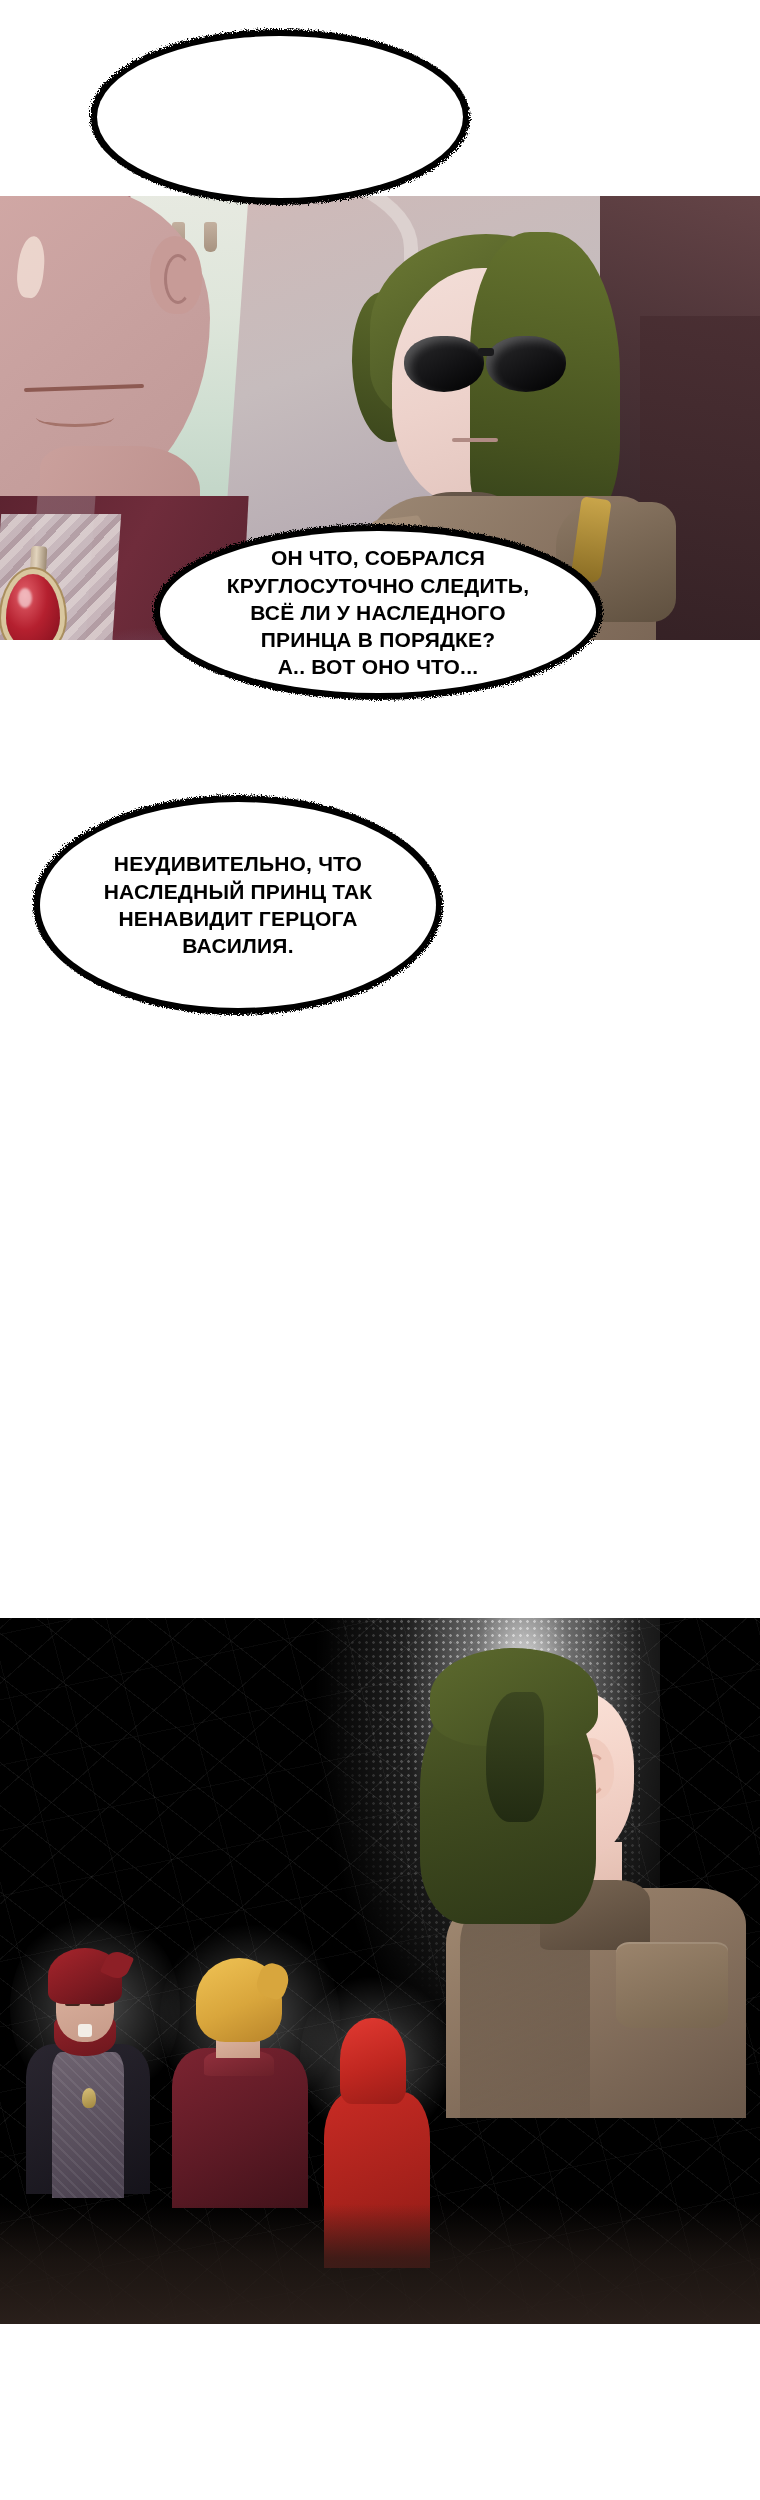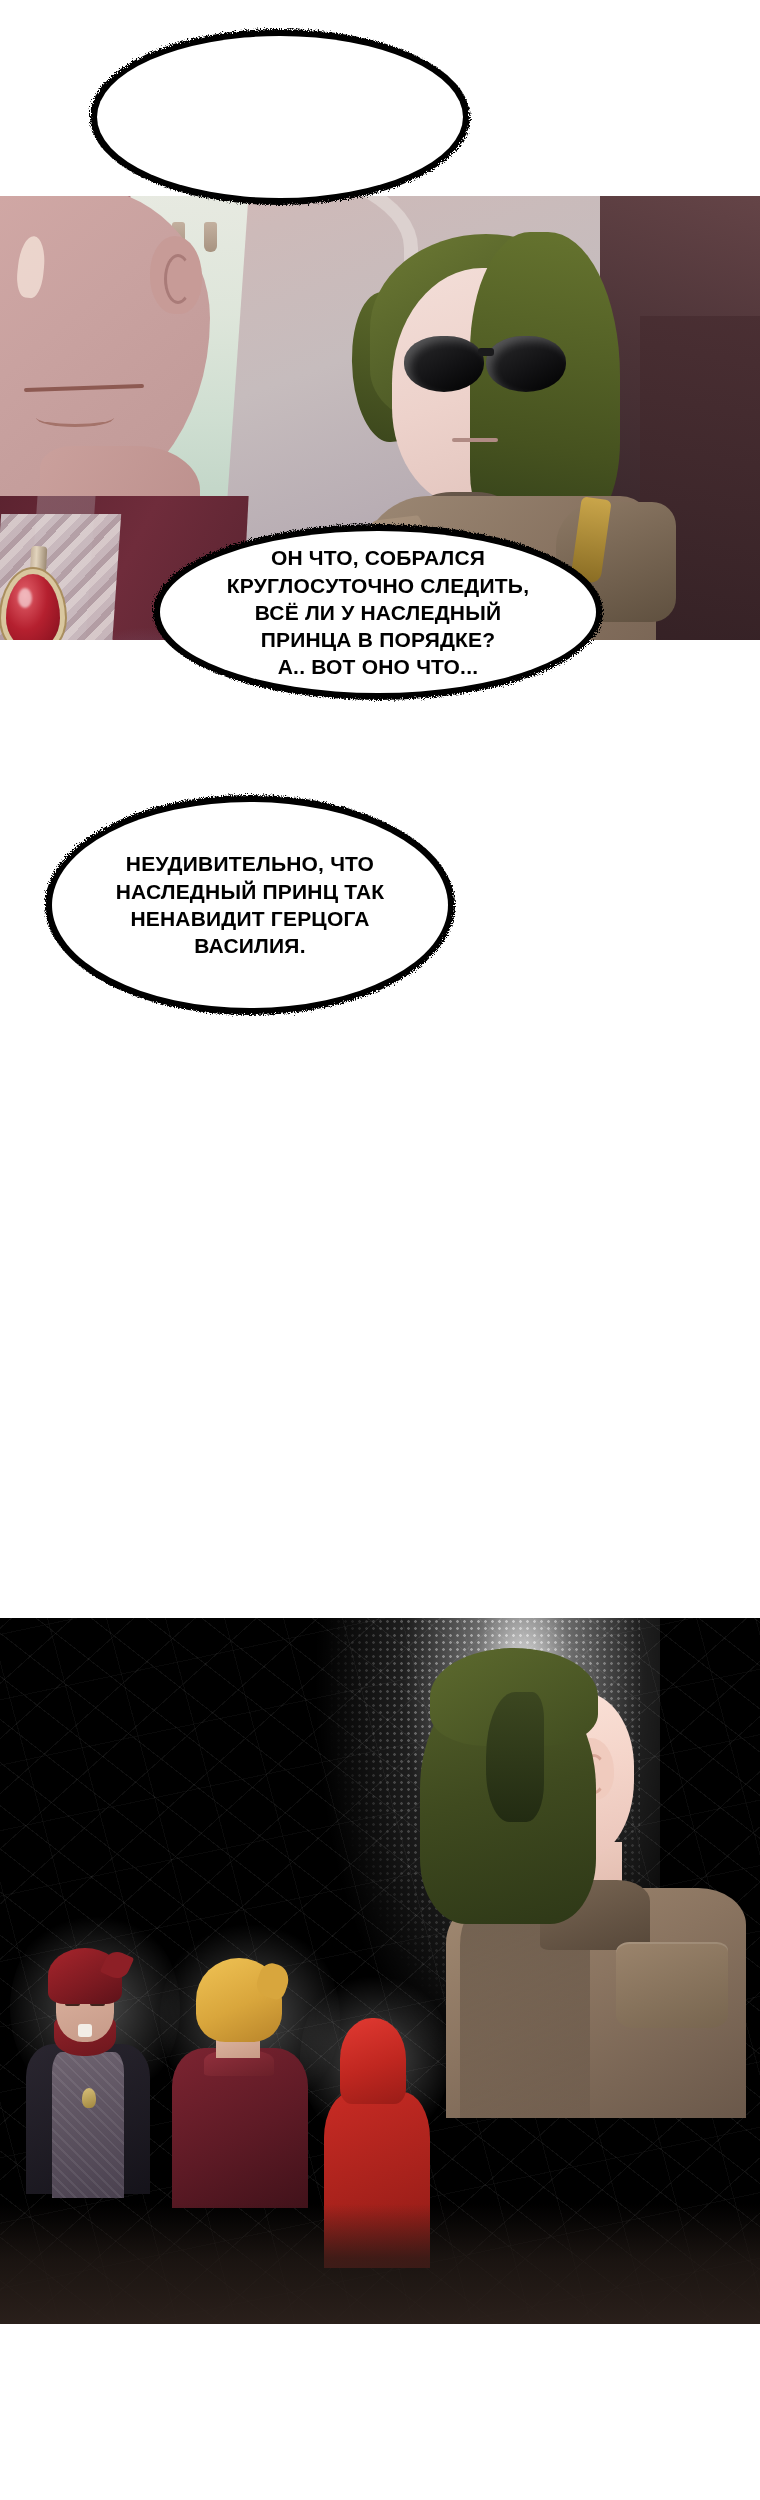"ОН ЧТО, СОБРАЛСЯ" div.btext { text: НАСЛЕДНЫЙ -> НАСЛЕДНОГО }
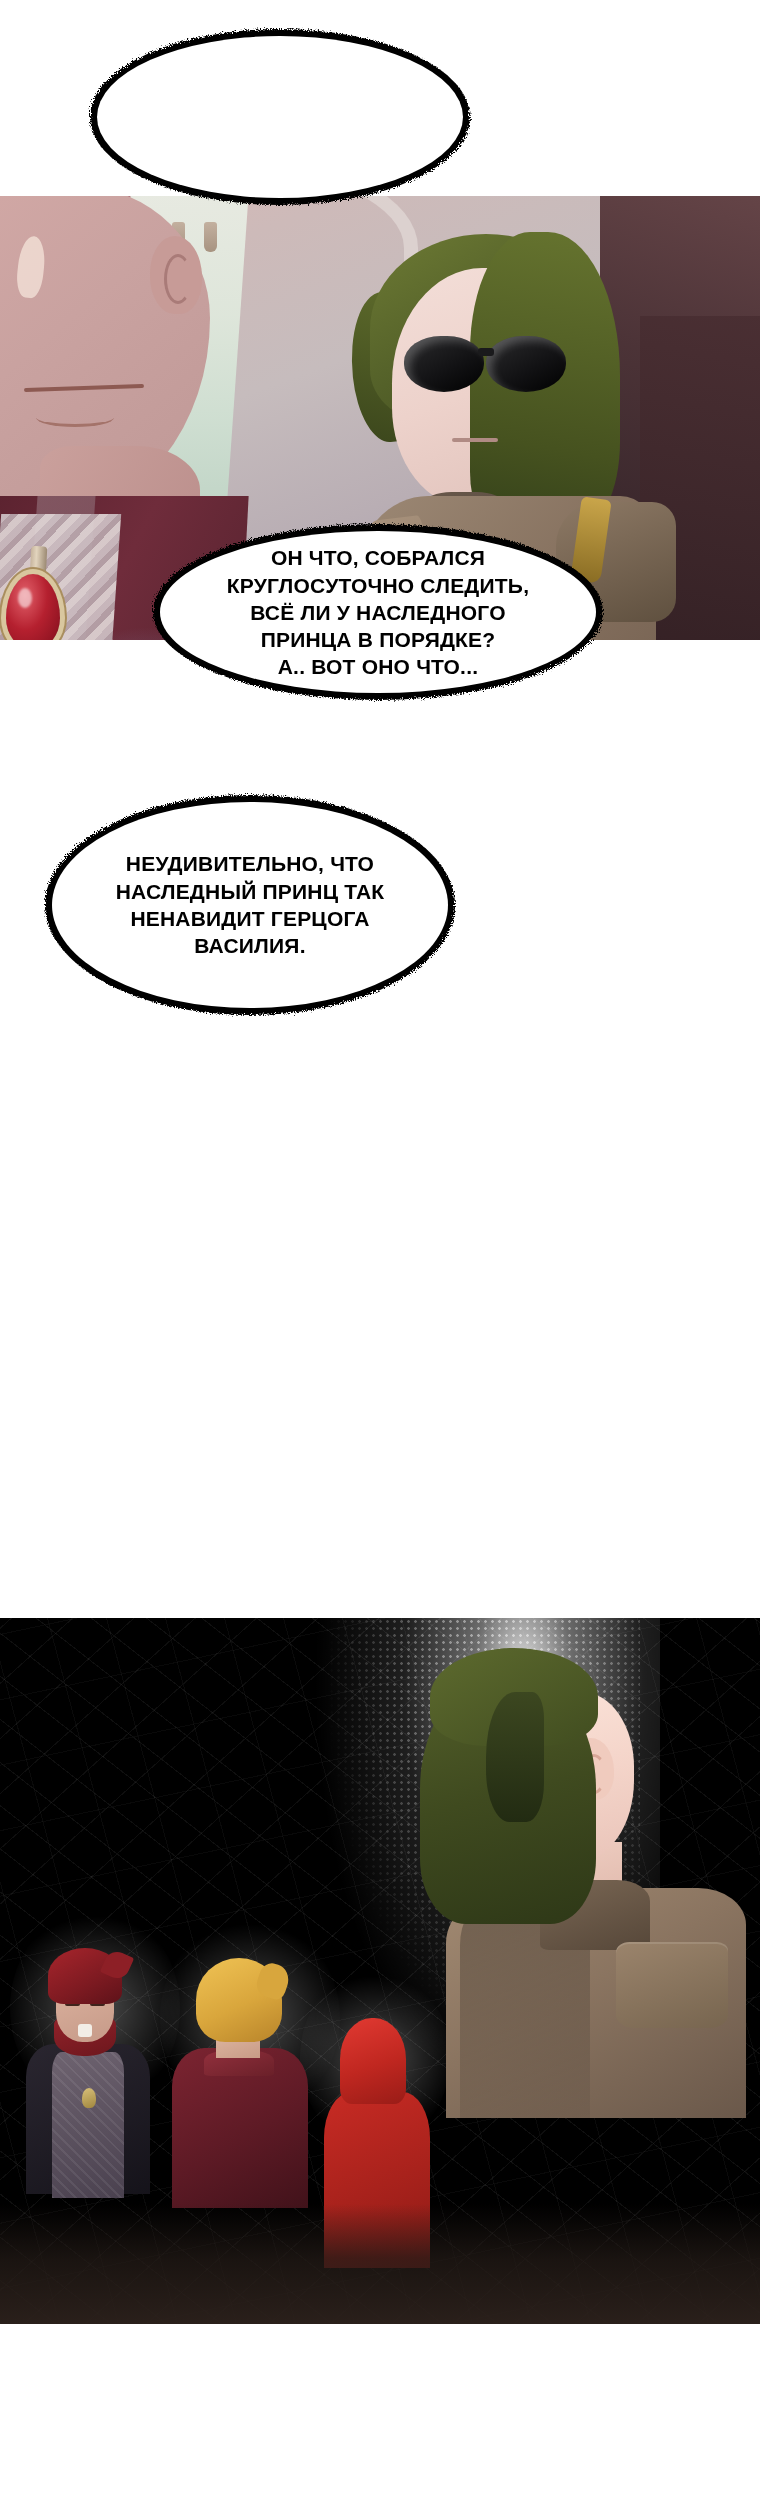"НЕУДИВИТЕЛЬНО, ЧТО" div.bubble { left: 40px -> 28px }
